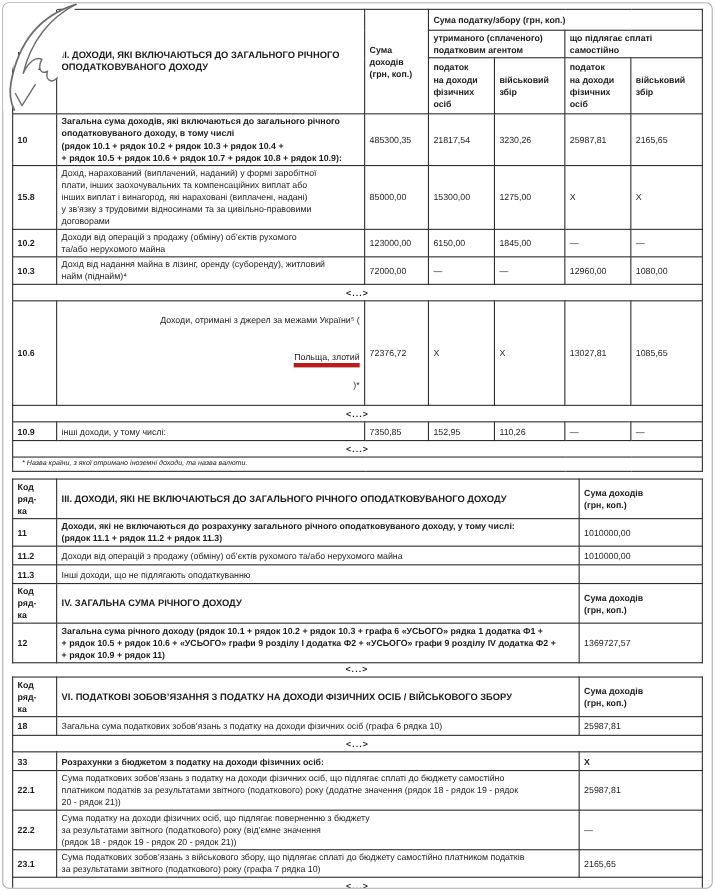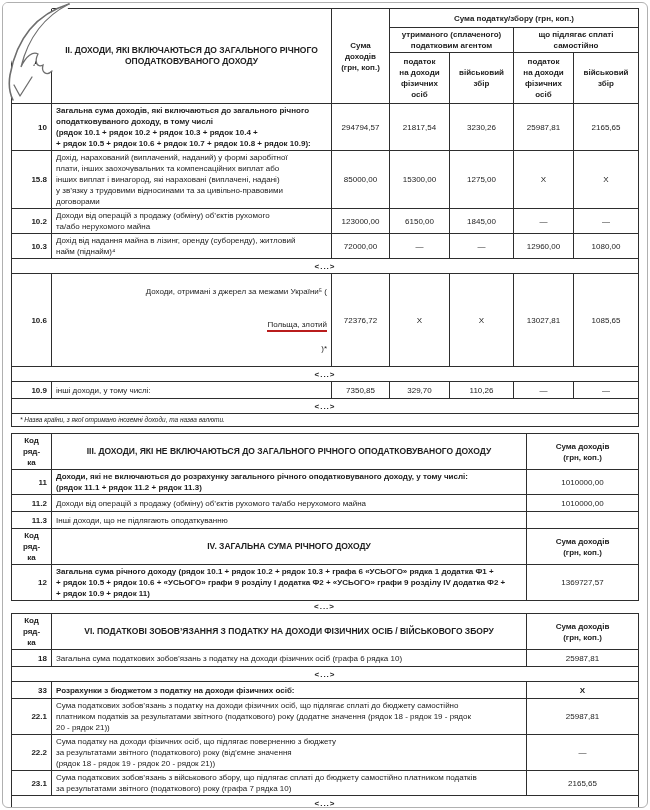"Сума податку/збору (грн, коп.)" .c { text-align: center -> none }
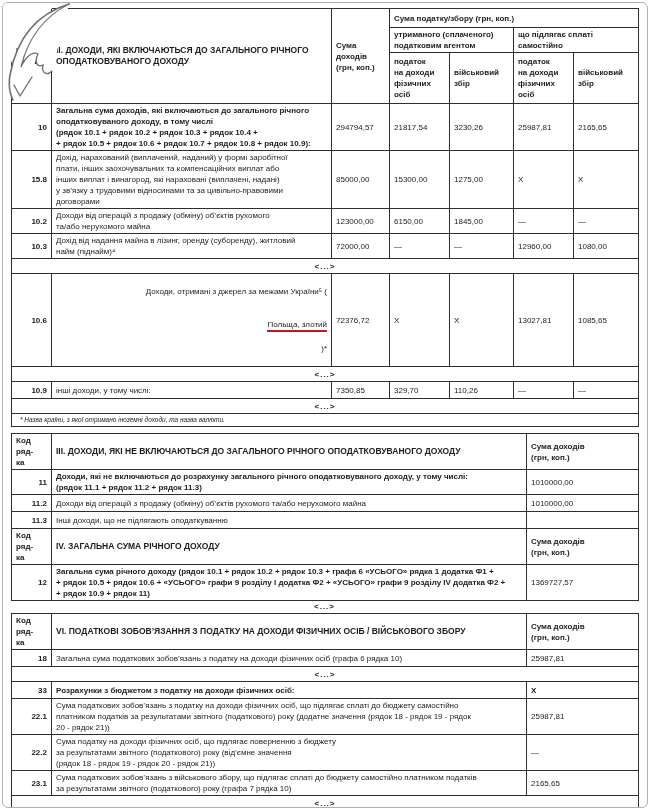"10" .code { text-align: right -> left }
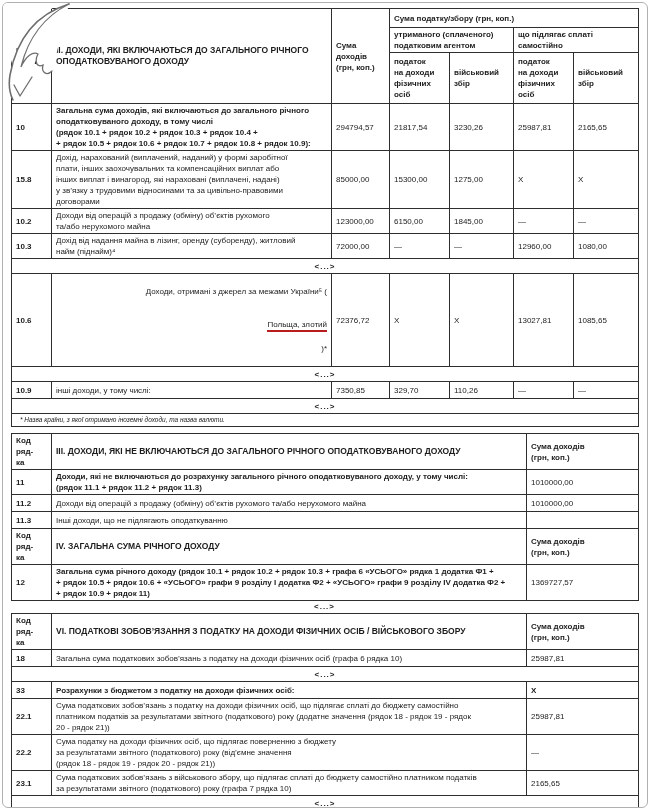"294794,57" td.c { text: 294794,57 -> 485300,35 }
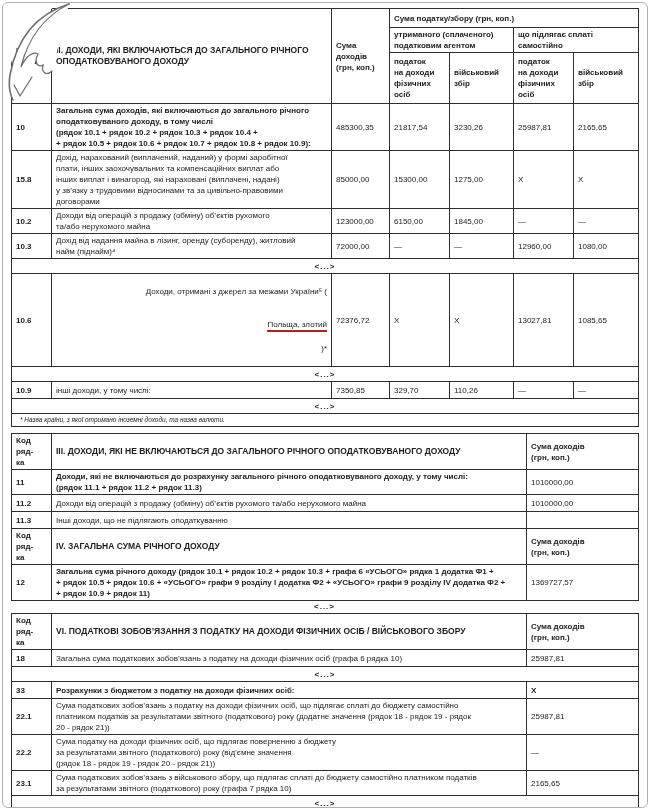"Польща, злотий" .fl .on-line { border-bottom: 2px solid #b91c1c -> 4px solid #b91c1c }
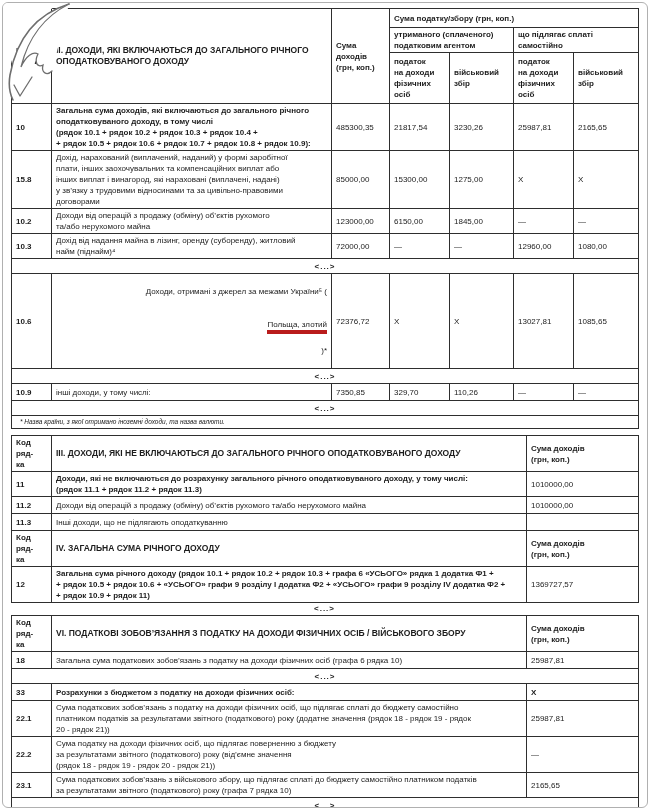"329,70" td.c { text: 329,70 -> 152,95 }
